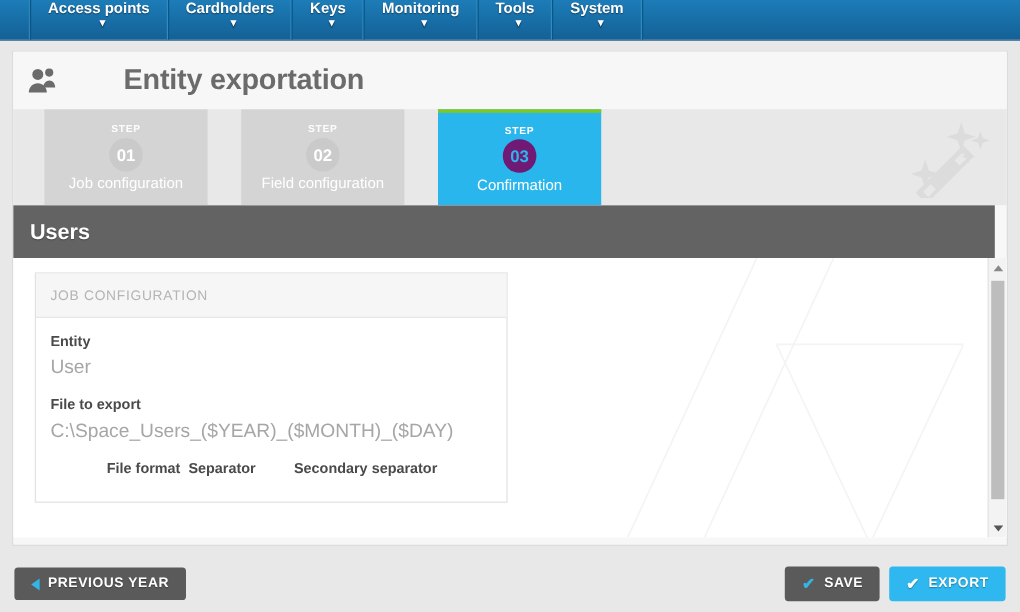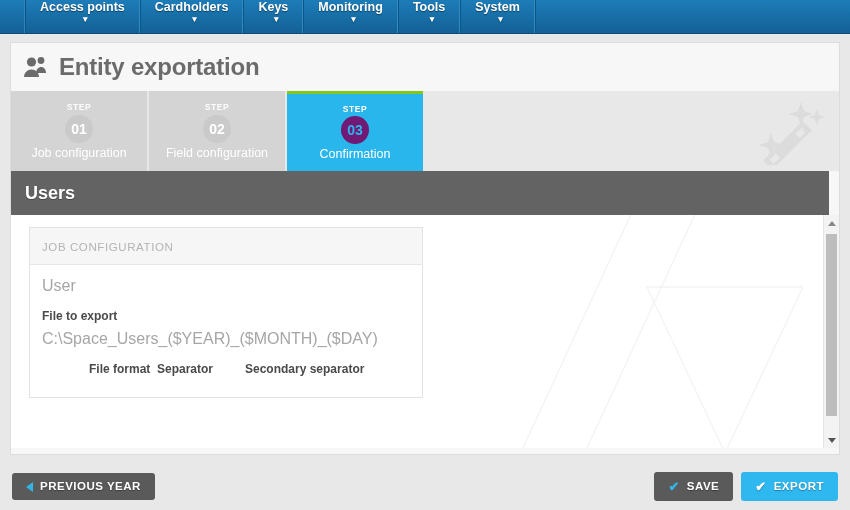"Entity exportation" .page-title-bar { gap: none -> 44px }
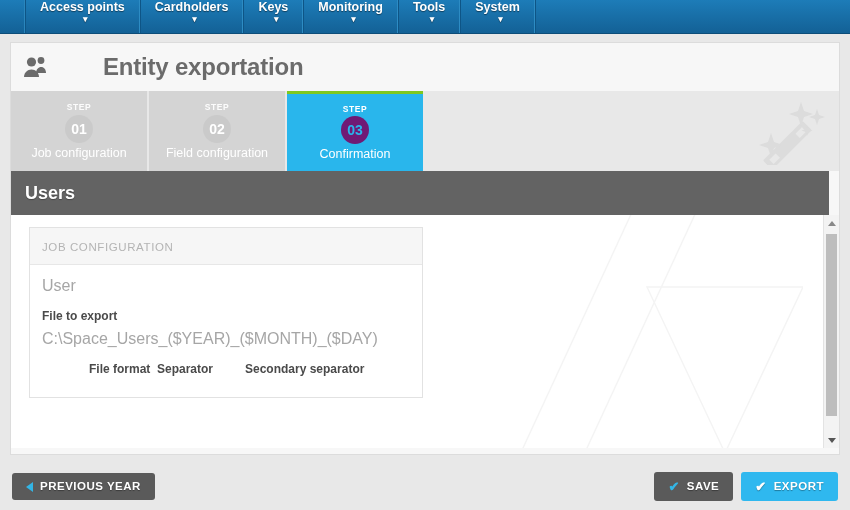"STEP" .step { margin-left: none -> 26px }
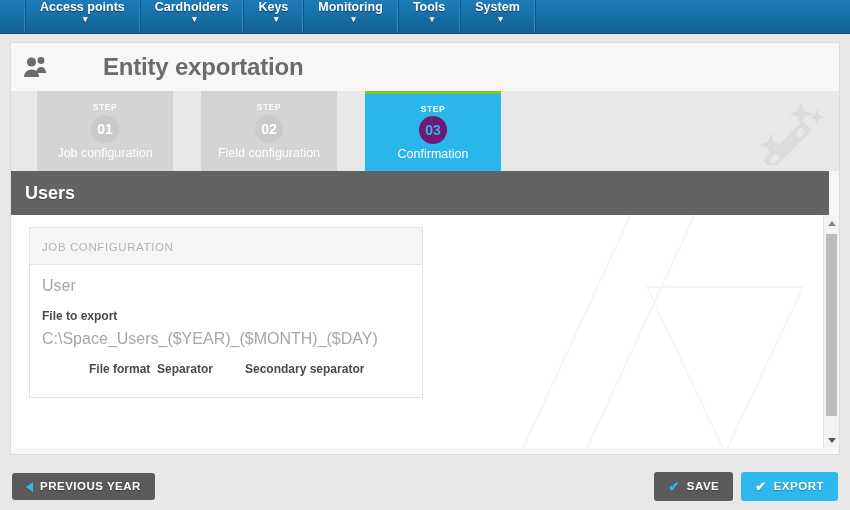"Entity" div.field-label { html: none -> <div>Entity</div> }
